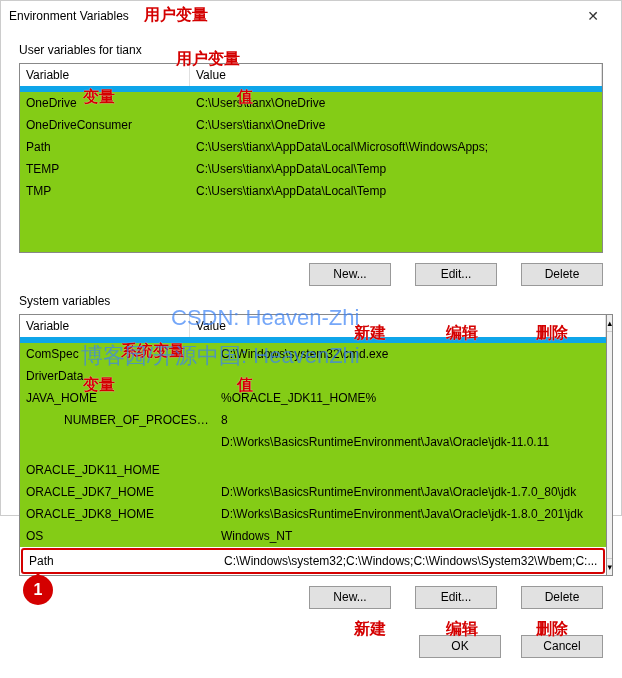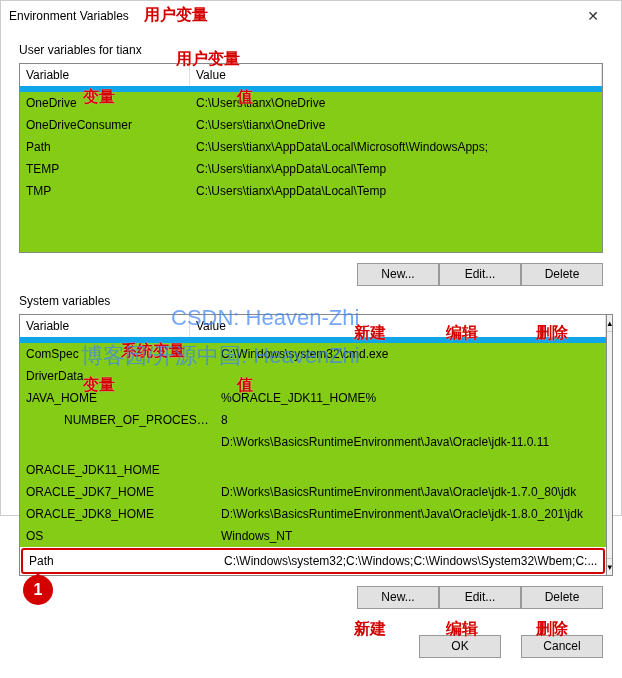"New..." .btnrow { gap: 0 -> 24px }
